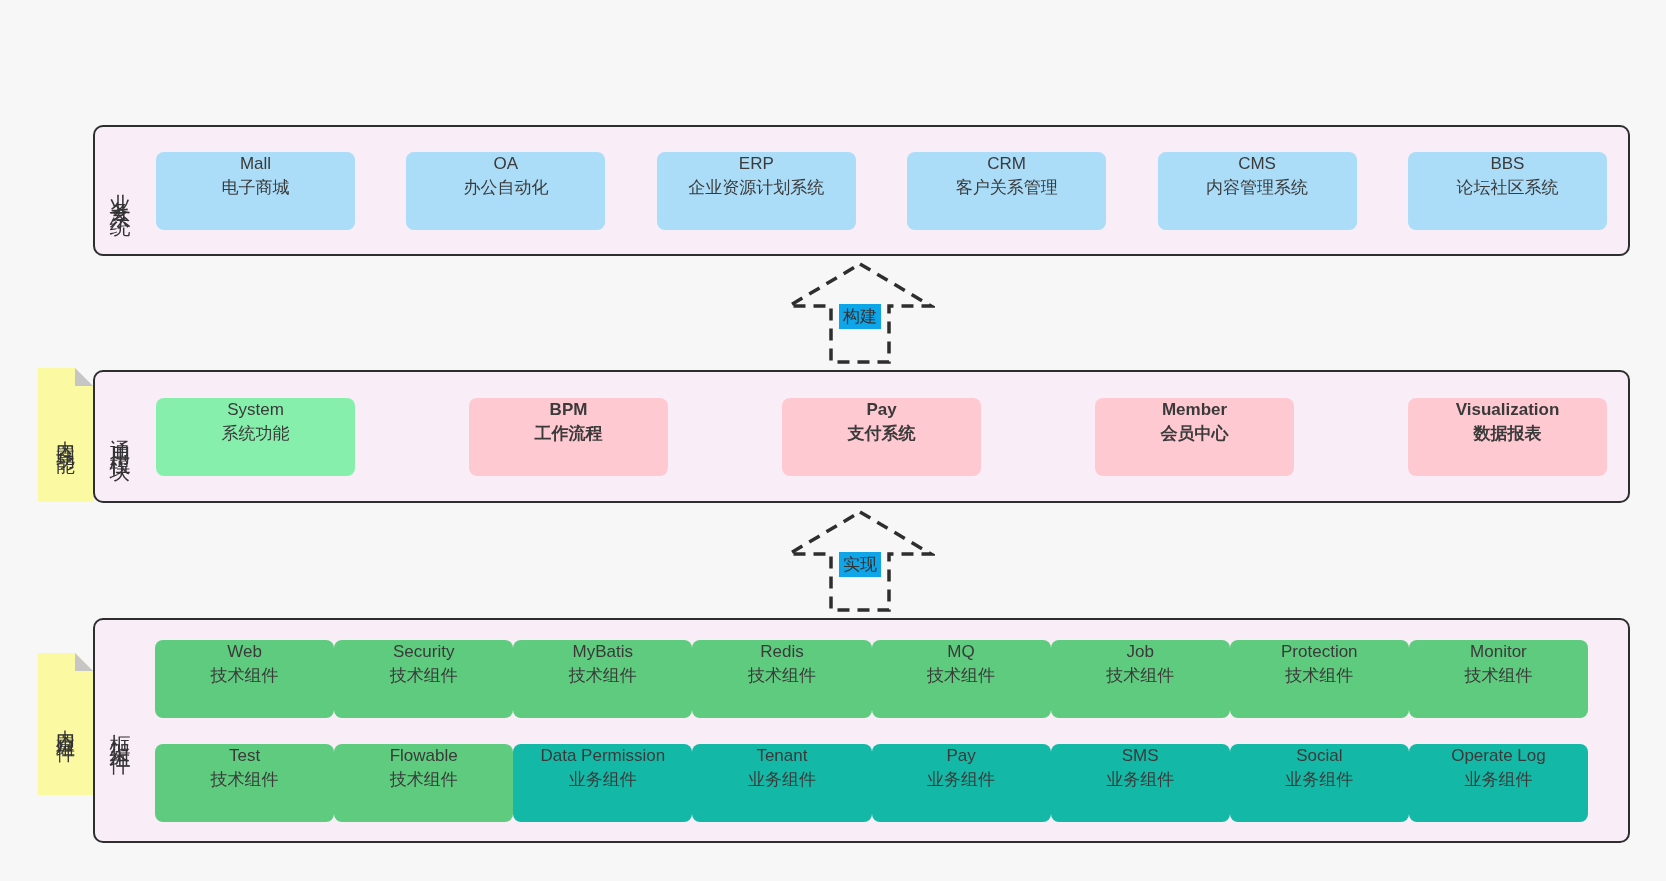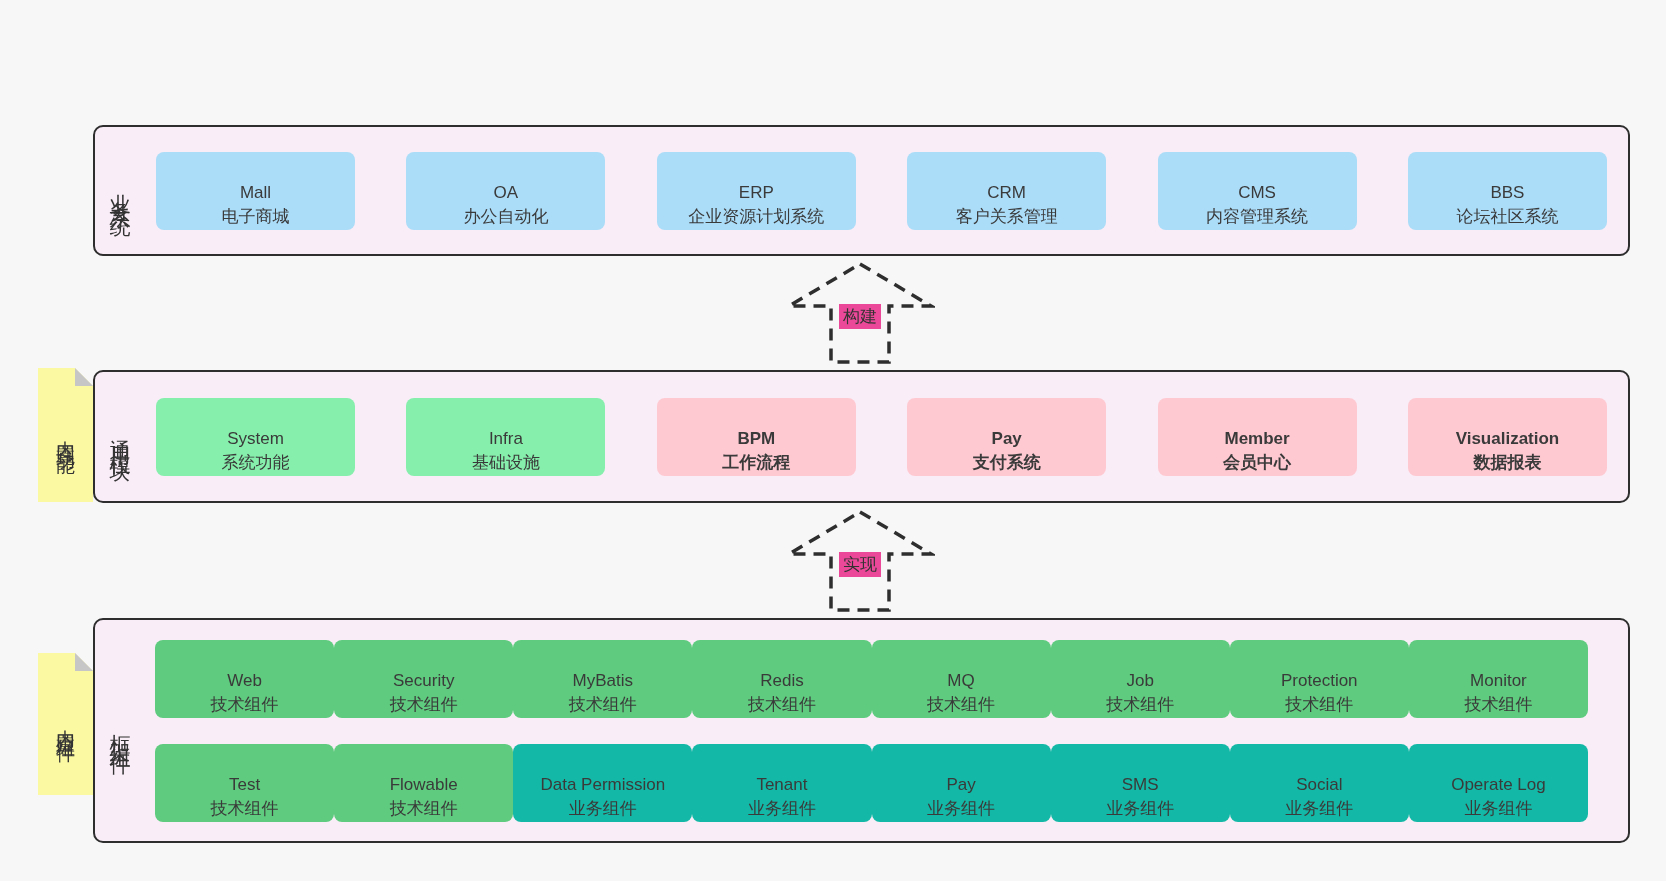"Mall" .box { justify-content: flex-end -> flex-start }
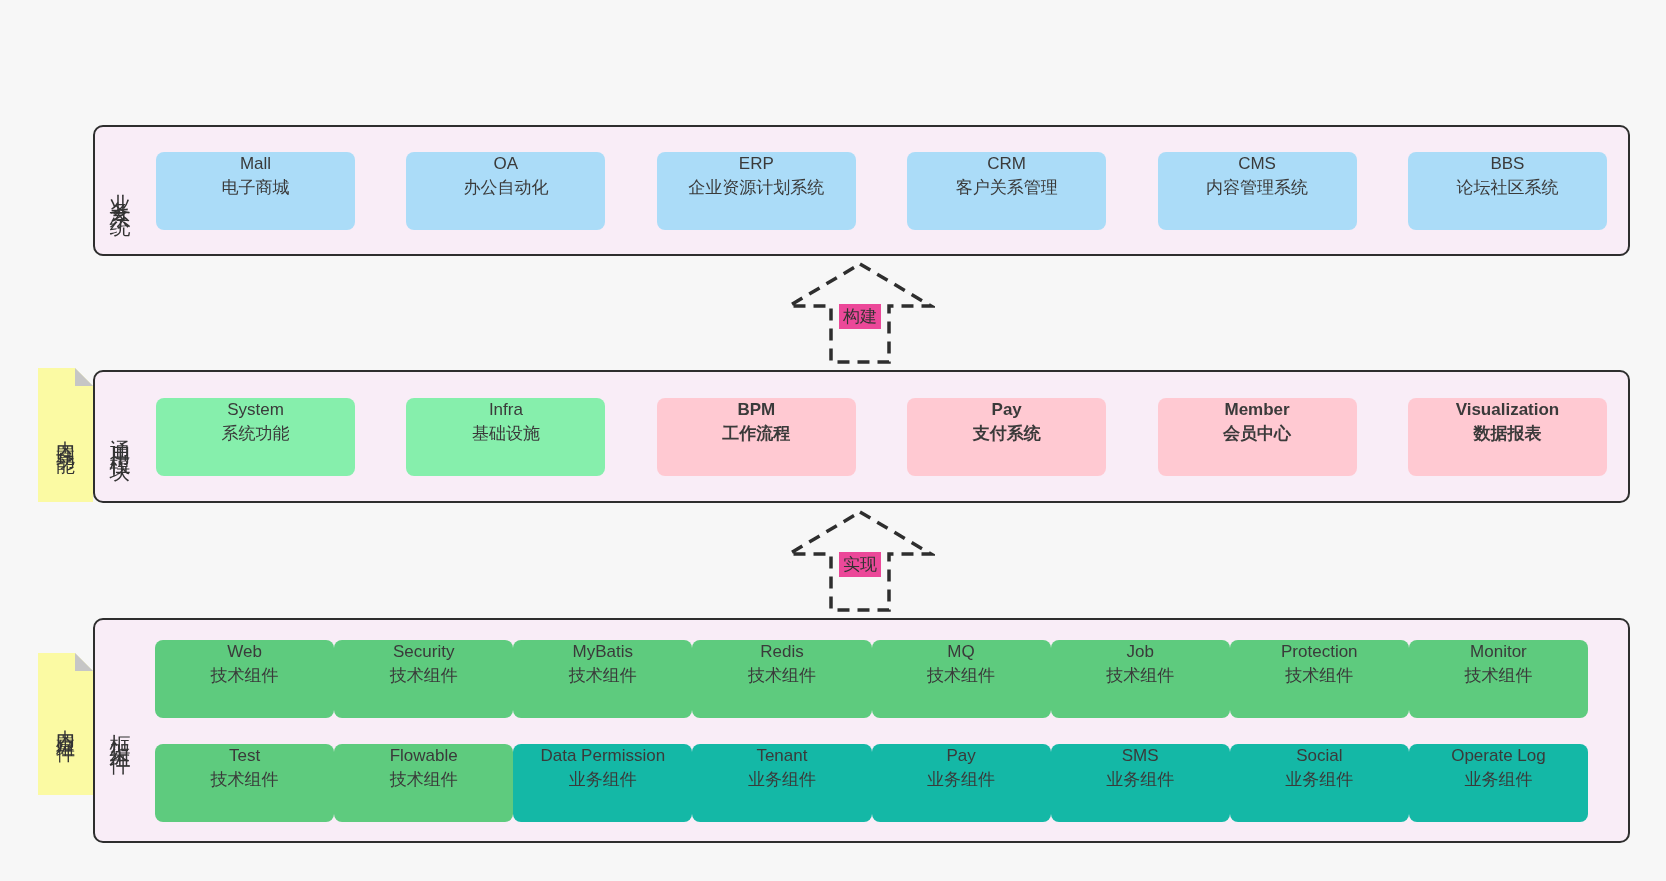"构建" .arrow-label { background: #ec4899 -> #0ea5e9 }
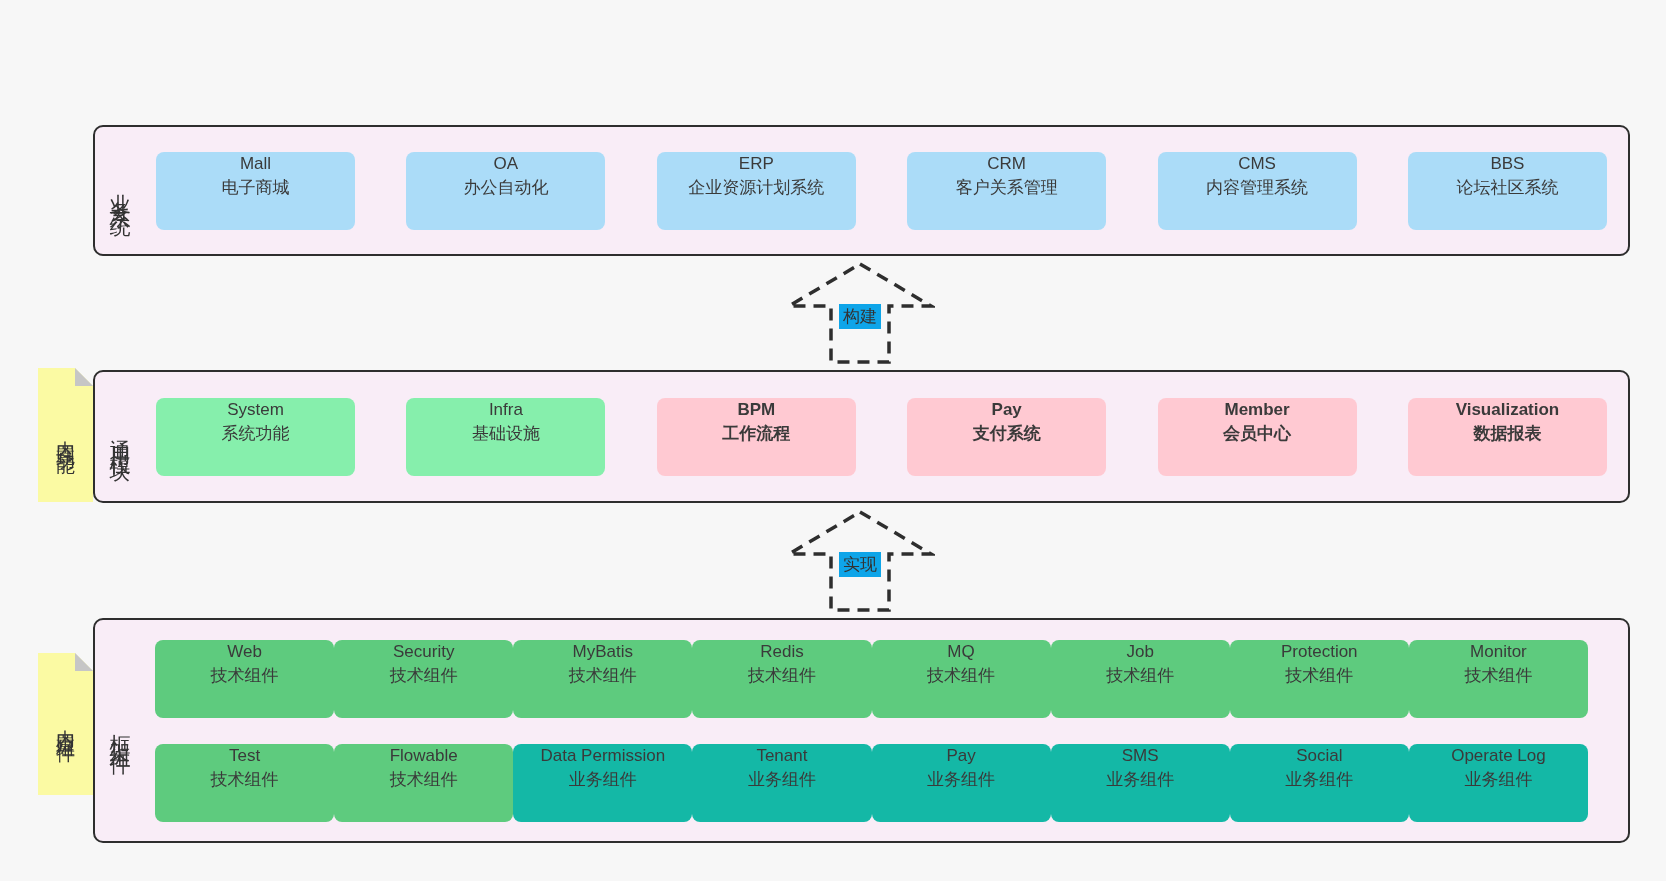"Infra" div.box { html: <div> <div>Infra</div> <div>基础设施</div> </div> -> none }
